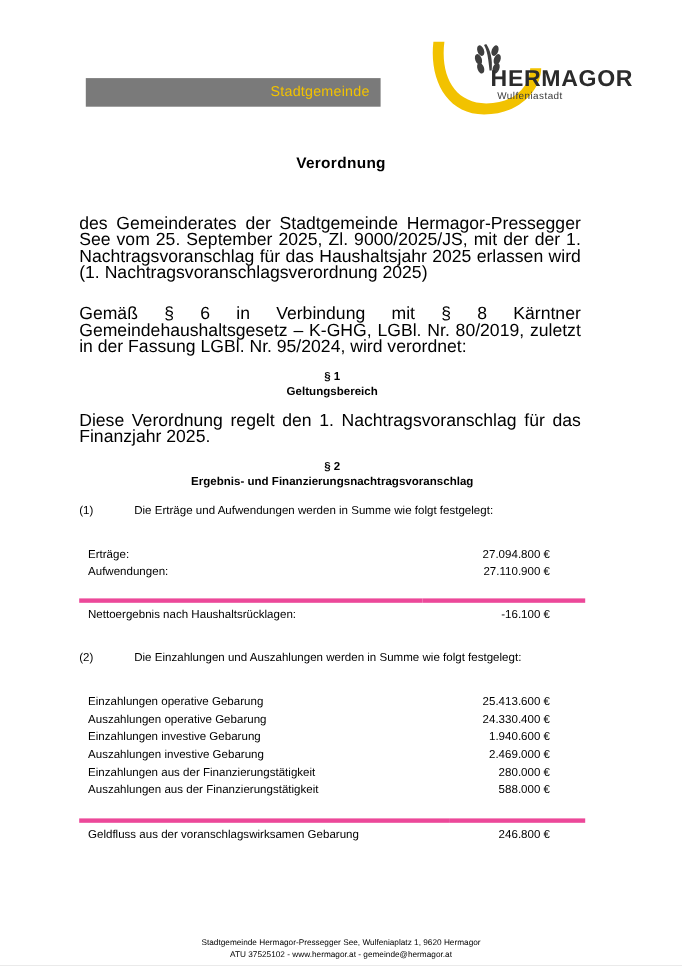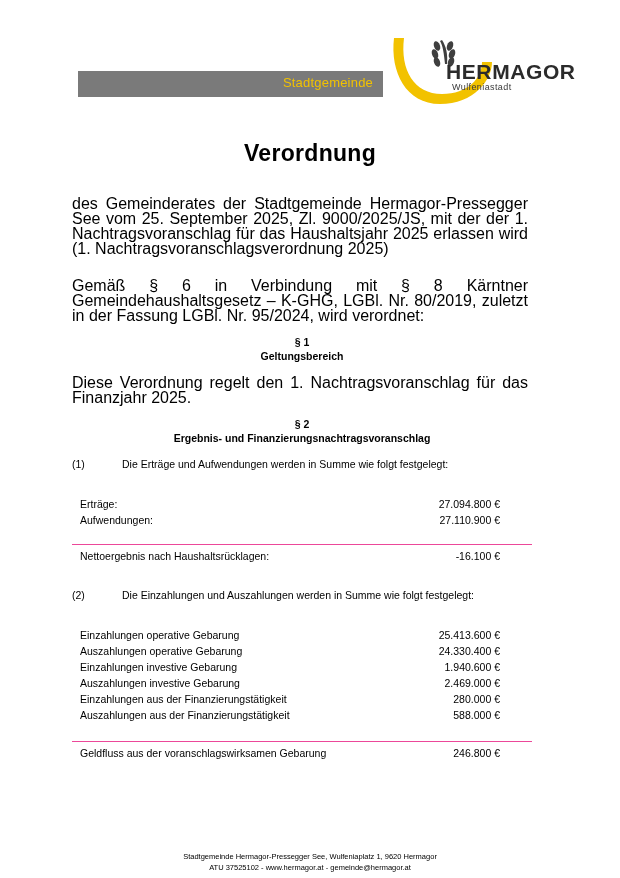"Stadtgemeinde" .header-bar { width: 305px -> 268px }
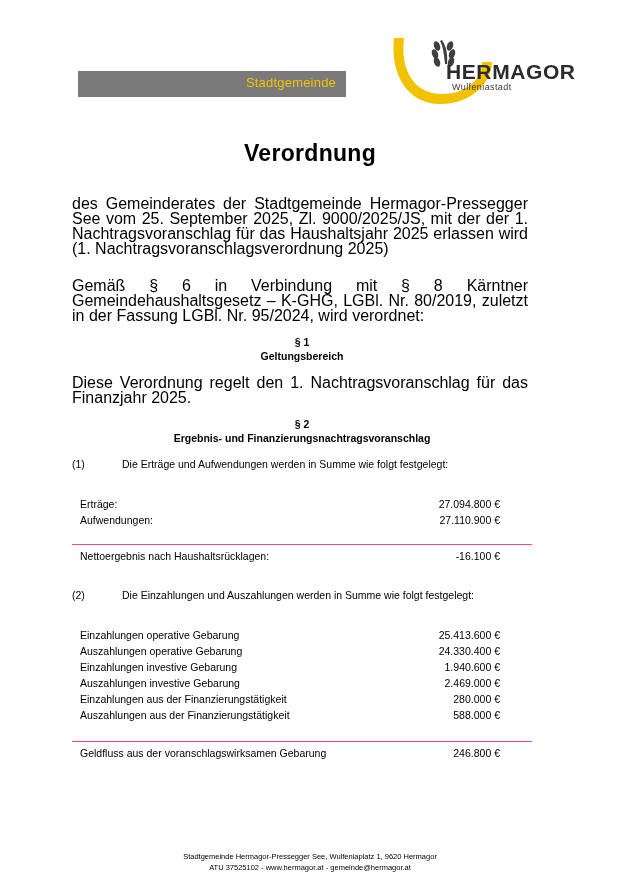"Verordnung" .title { font-size: 23px -> 14px }
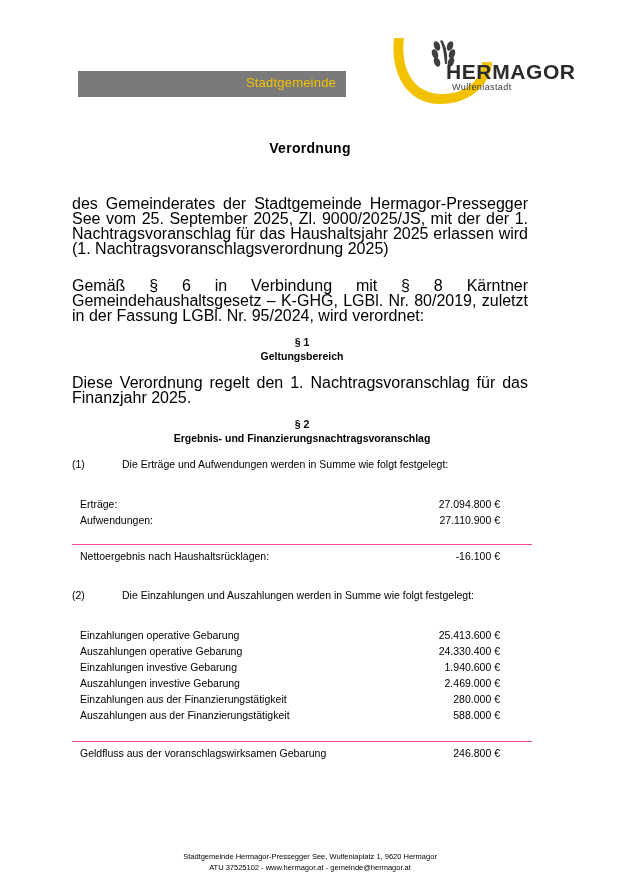"Nettoergebnis nach Haushaltsrücklagen:" tr.total td { border-top: 1px solid #ec4899 -> 4px solid #ec4899 }
